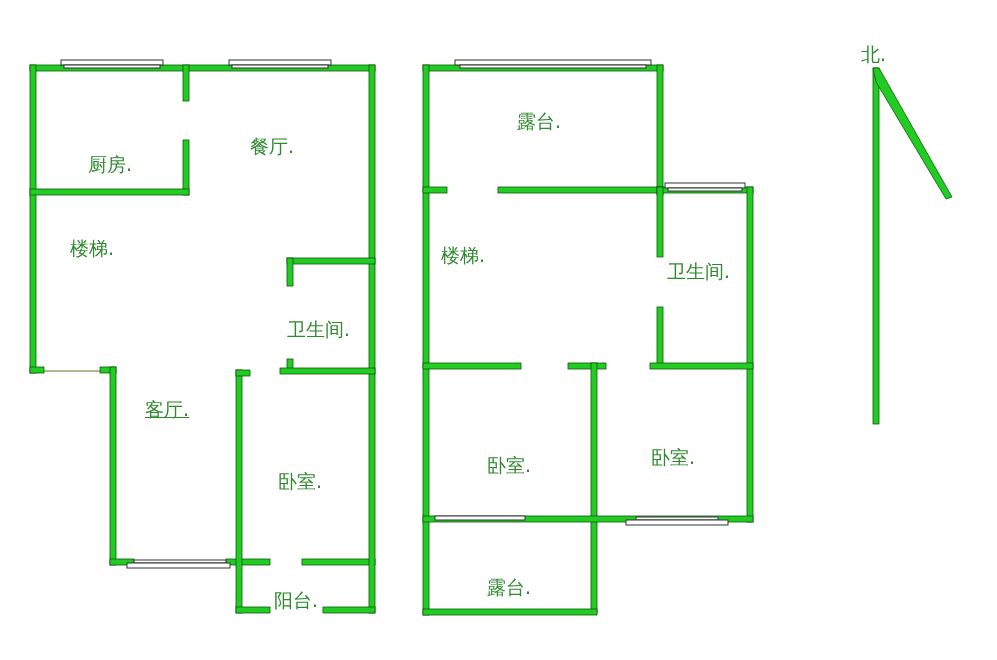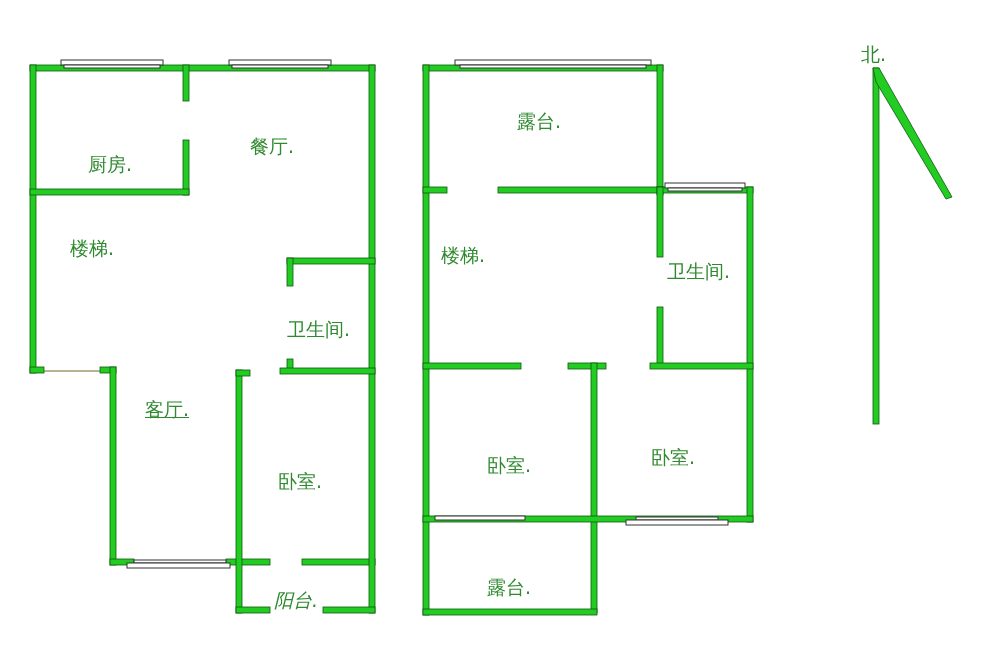"阳台." div.lbl { font-style: italic -> none }
